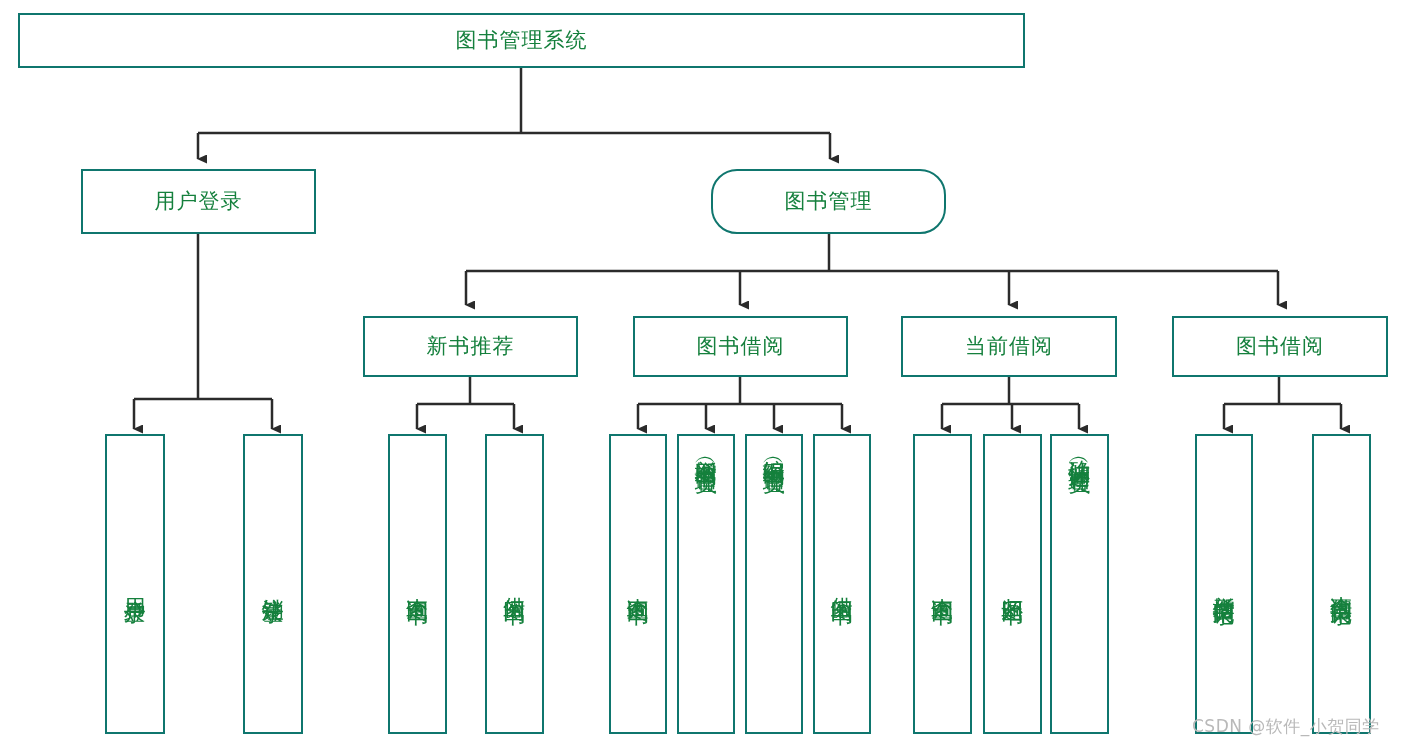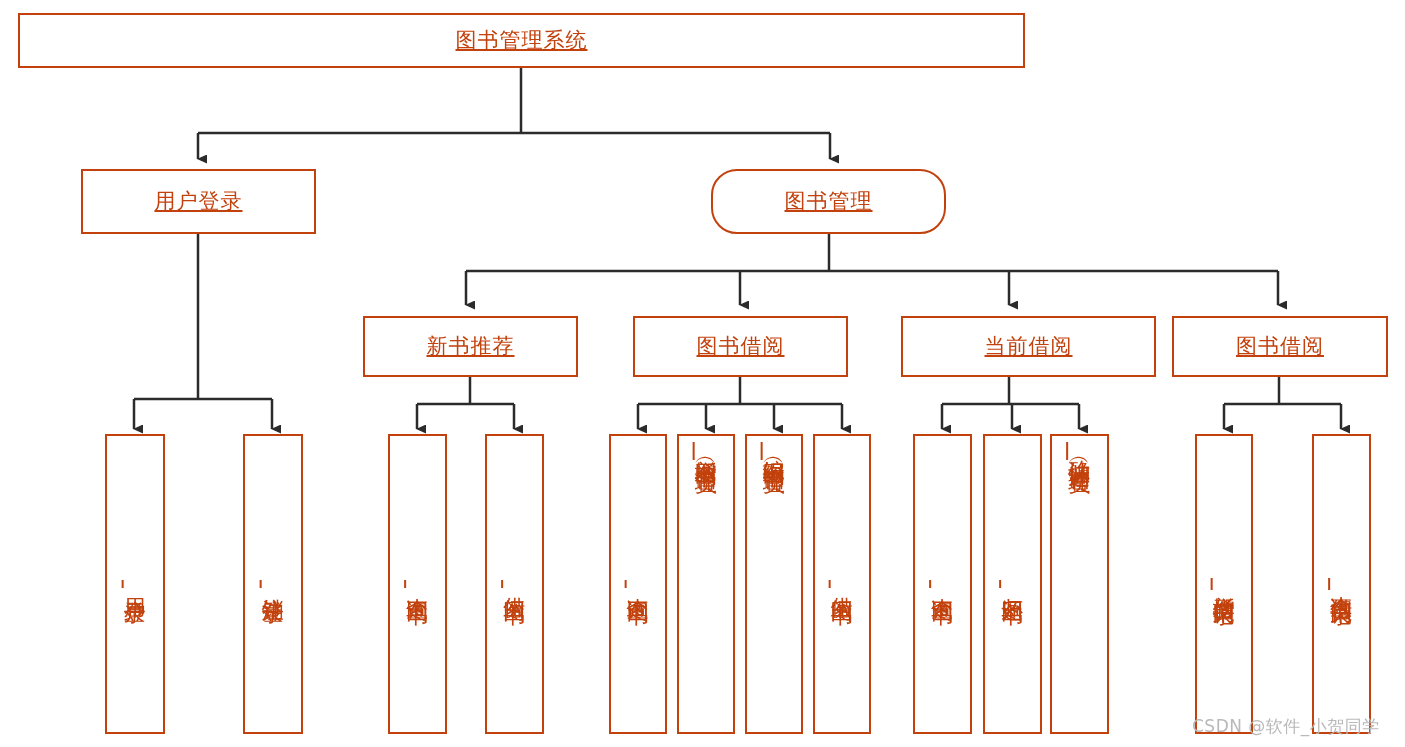"图书管理系统" .node { border: 2px solid #c2410c -> 2px solid #0f766e; color: #c2410c -> #15803d; text-decoration: underline -> none }
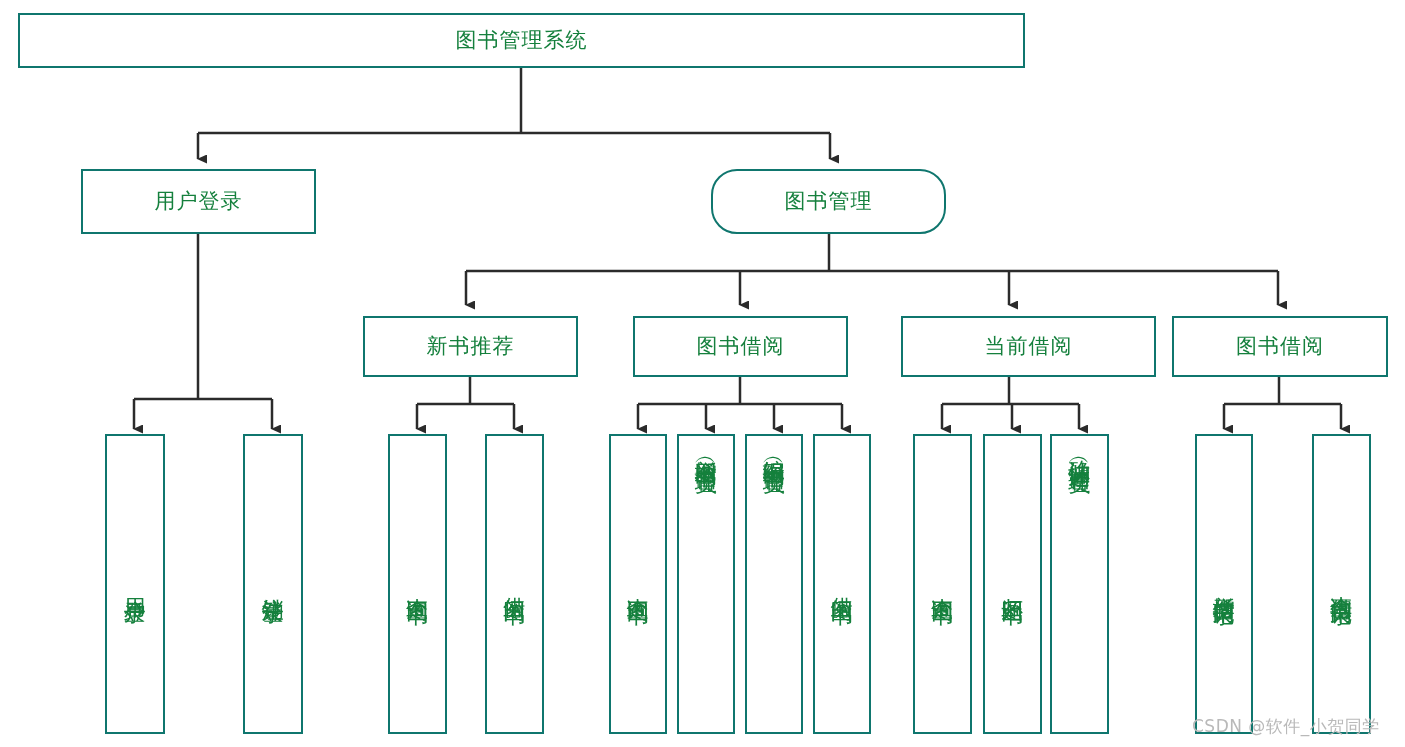"当前借阅" div.node { width: 255px -> 216px }
